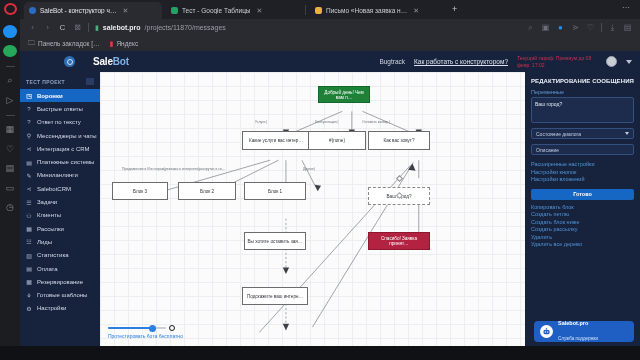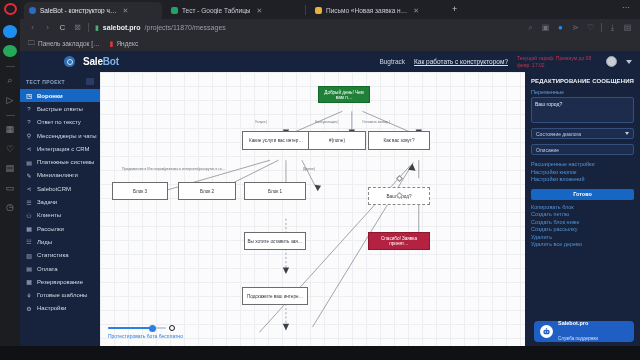"SaleBot" .logo { gap: 8px -> 18px }
